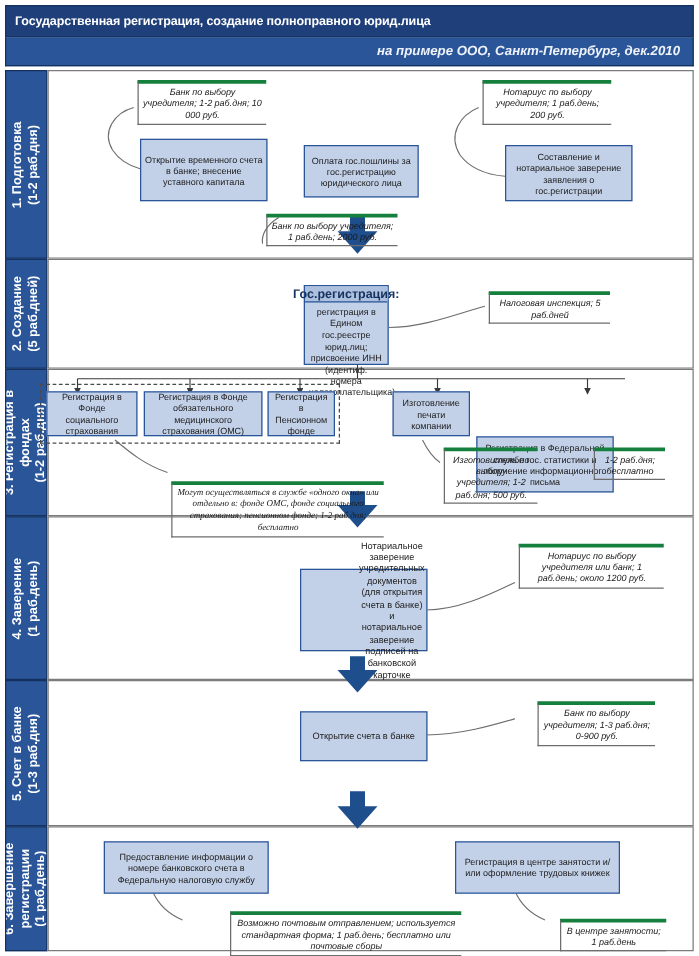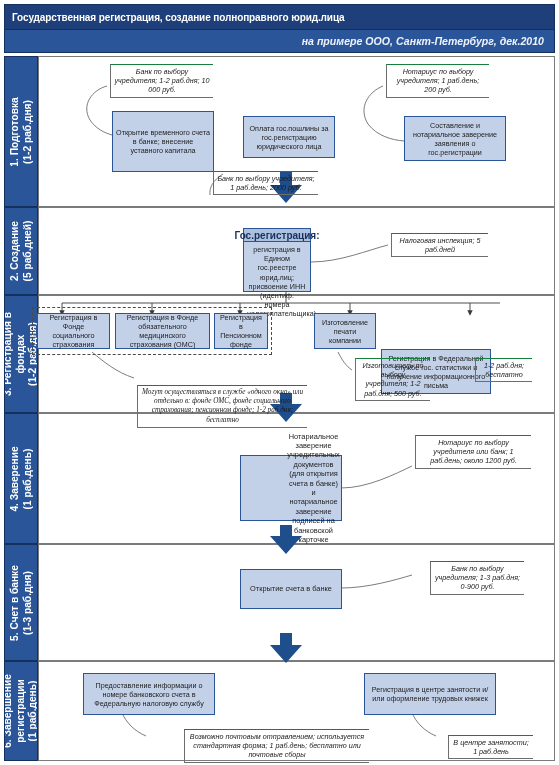"Банк по выбору учредителя; 1-2" .note { border-top: 1px solid #15803d -> 3px solid #15803d }
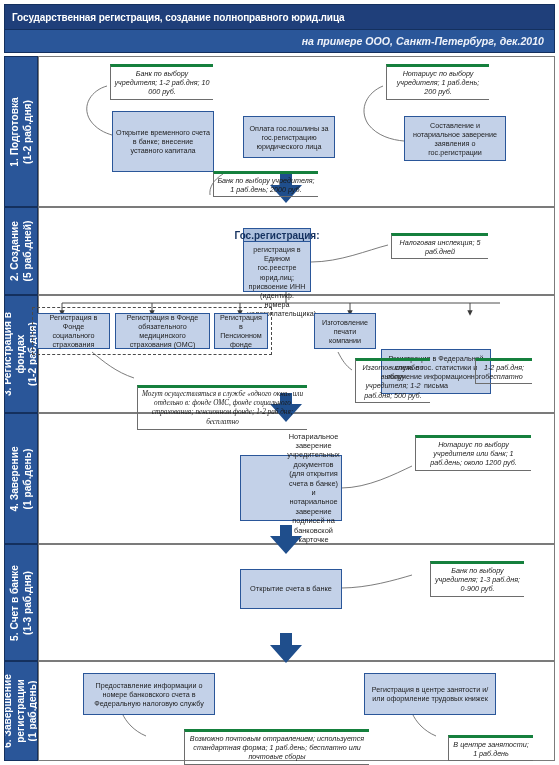"Открытие временного счета в банке;" div.pbox { height: 61px -> 50px }
